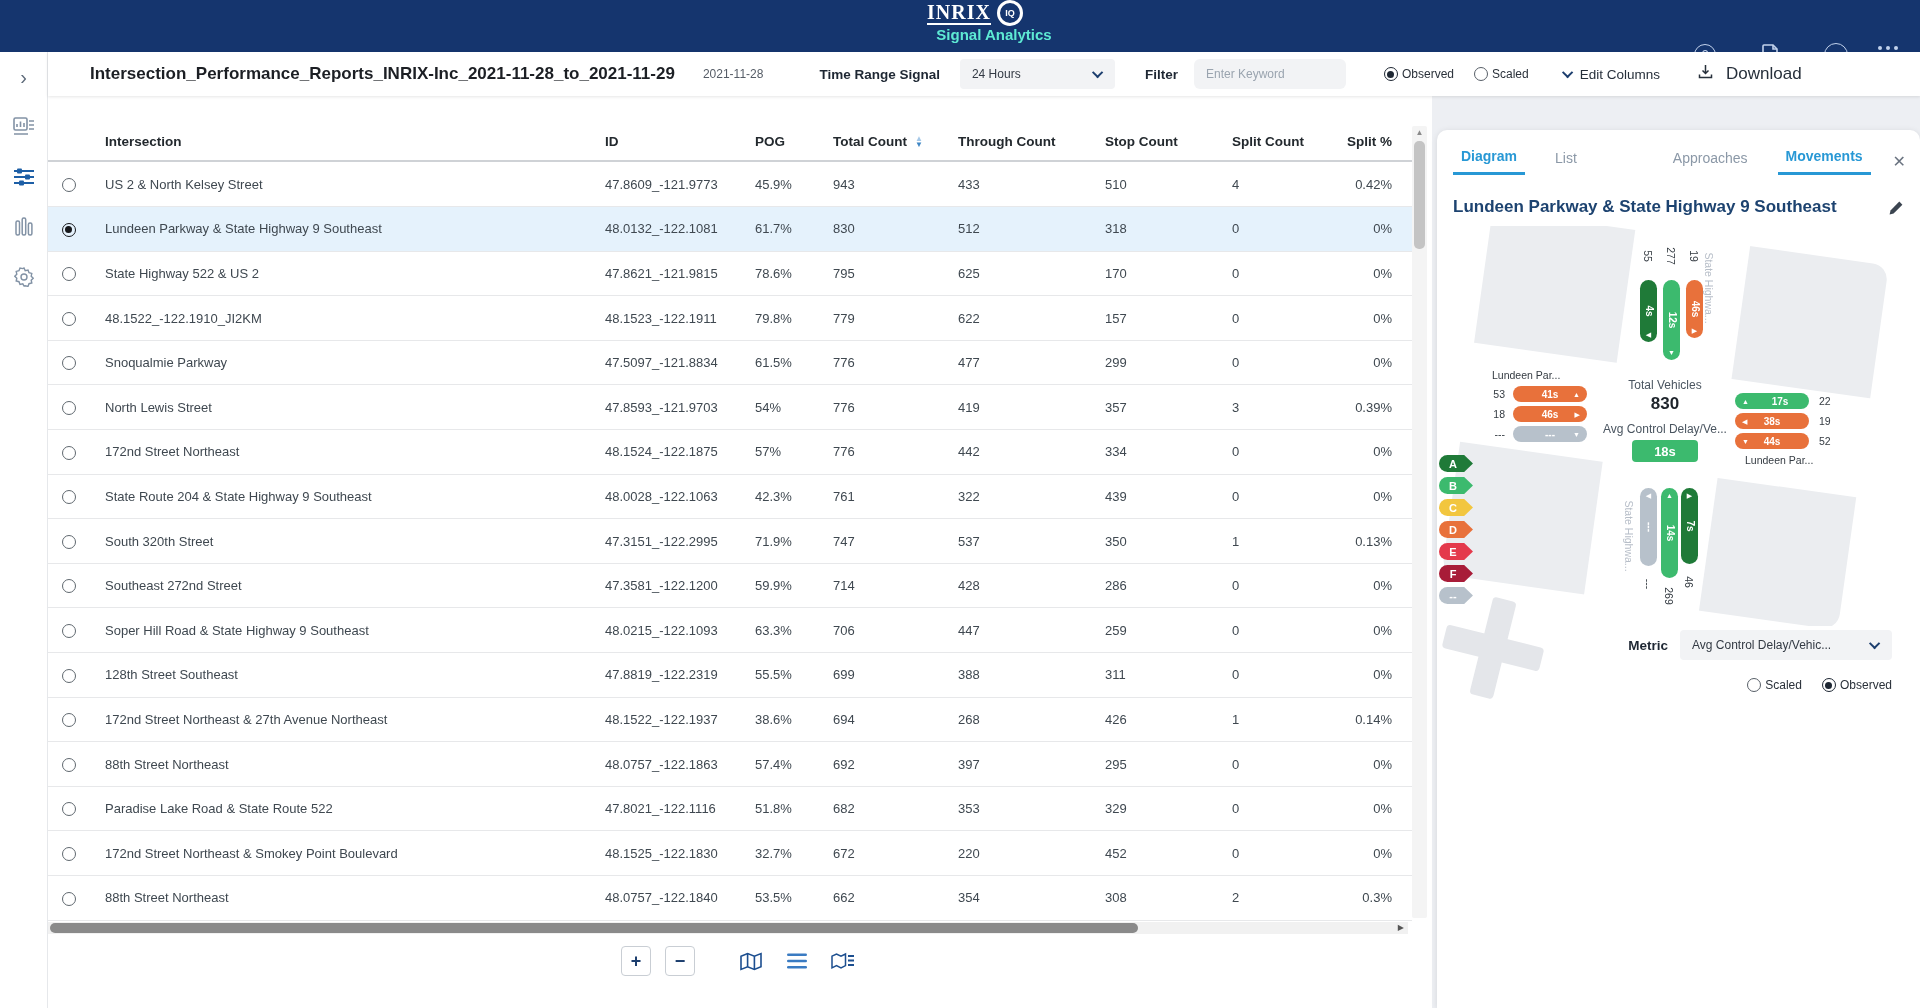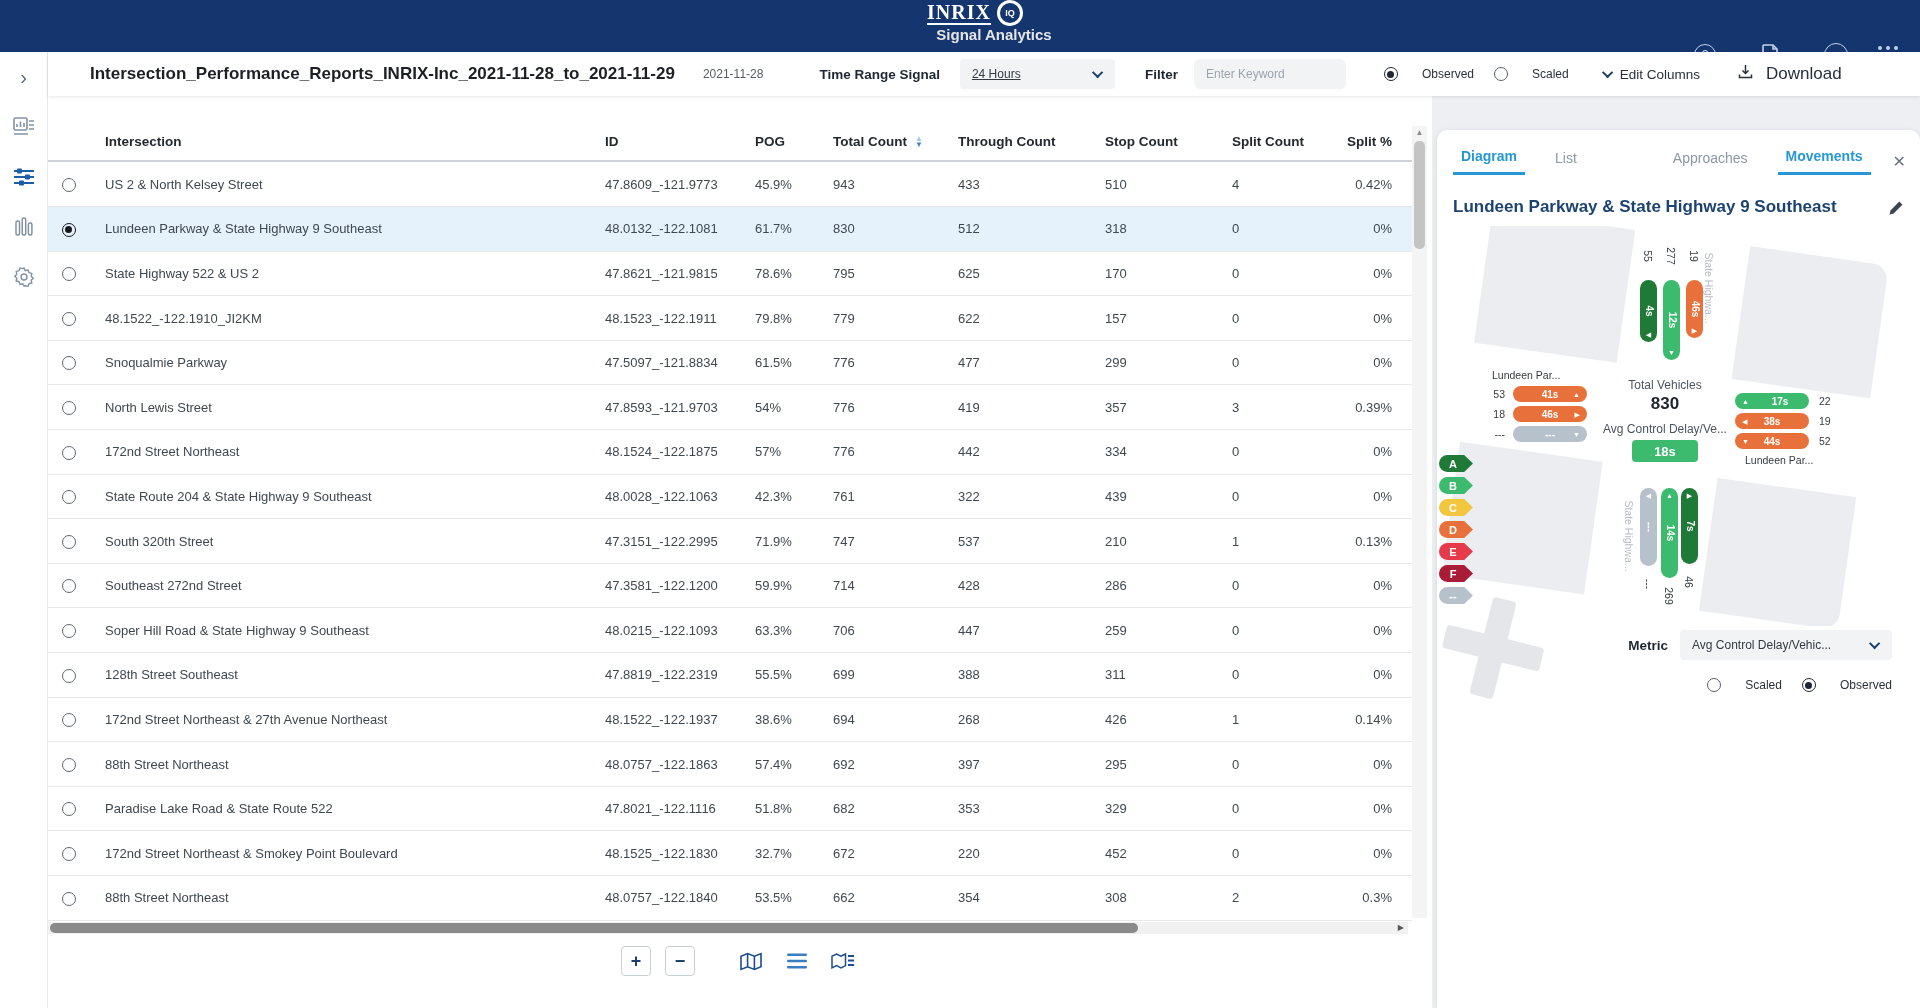"Signal Analytics" .product { color: #e5e5e5 -> #5eead4 }
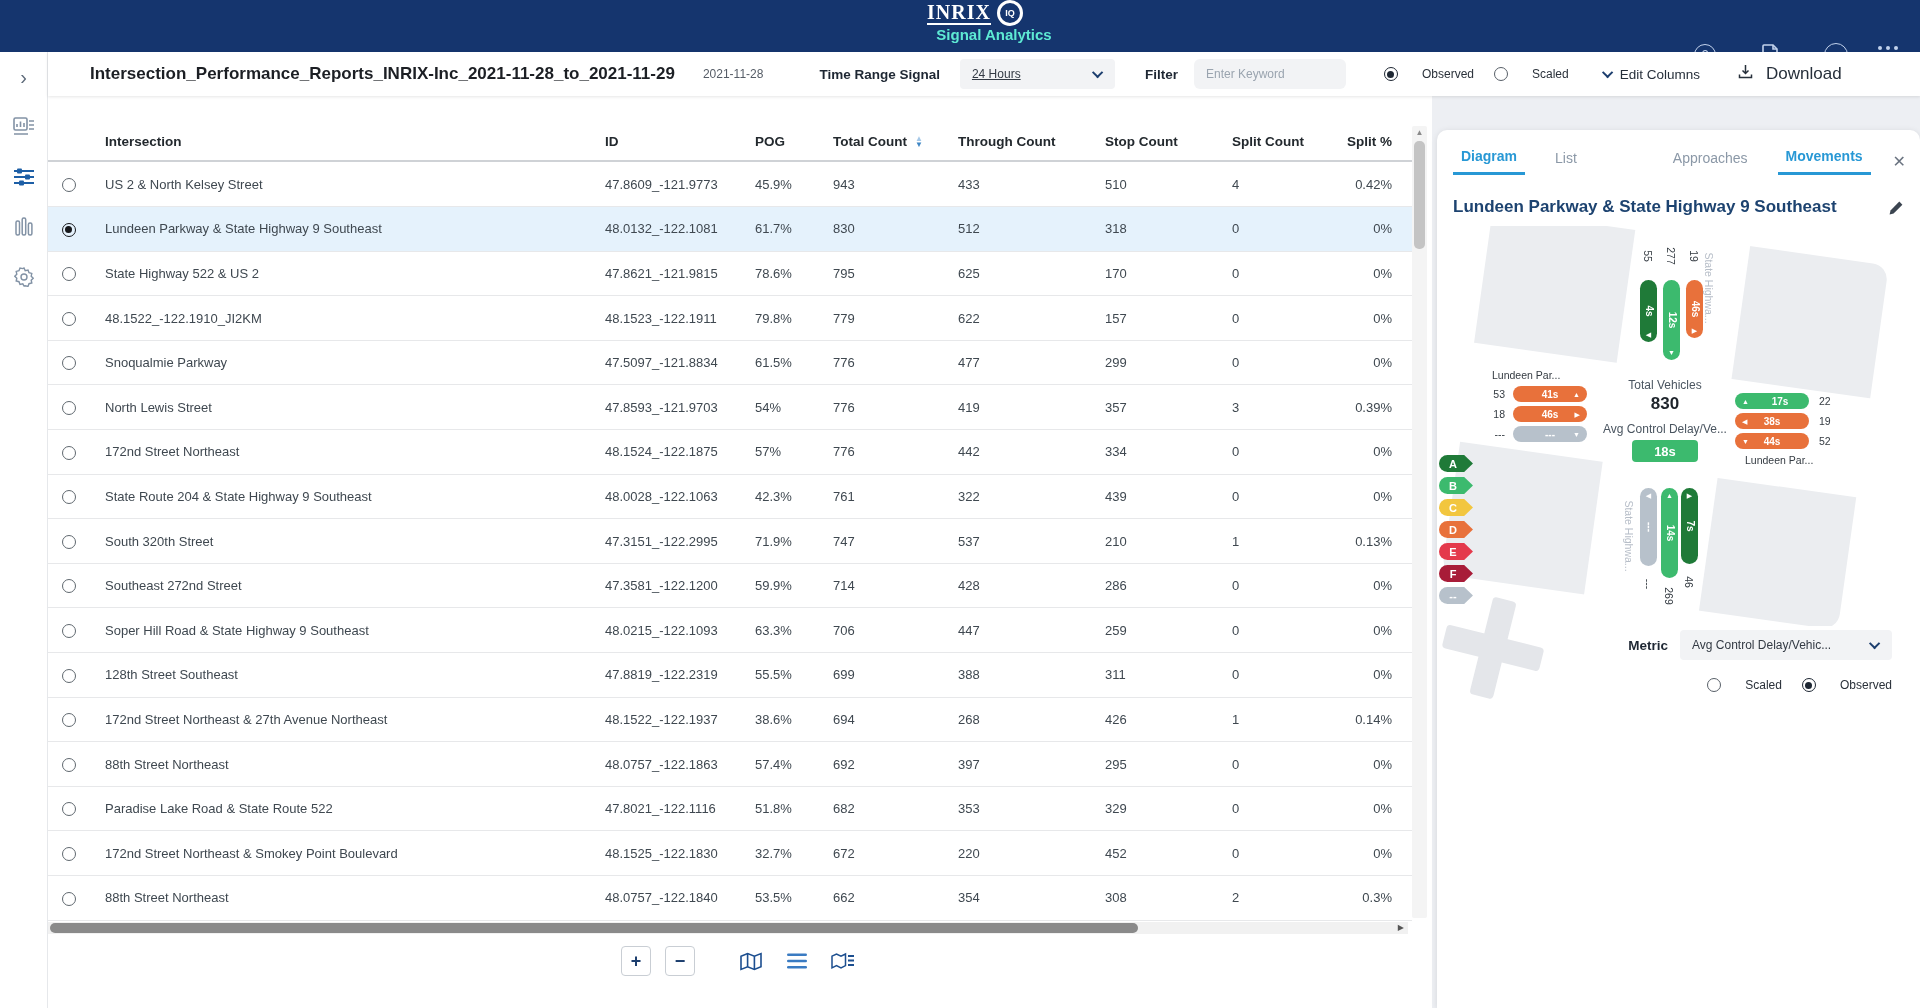"24 Hours" .trd-dd { text-decoration: underline -> none }
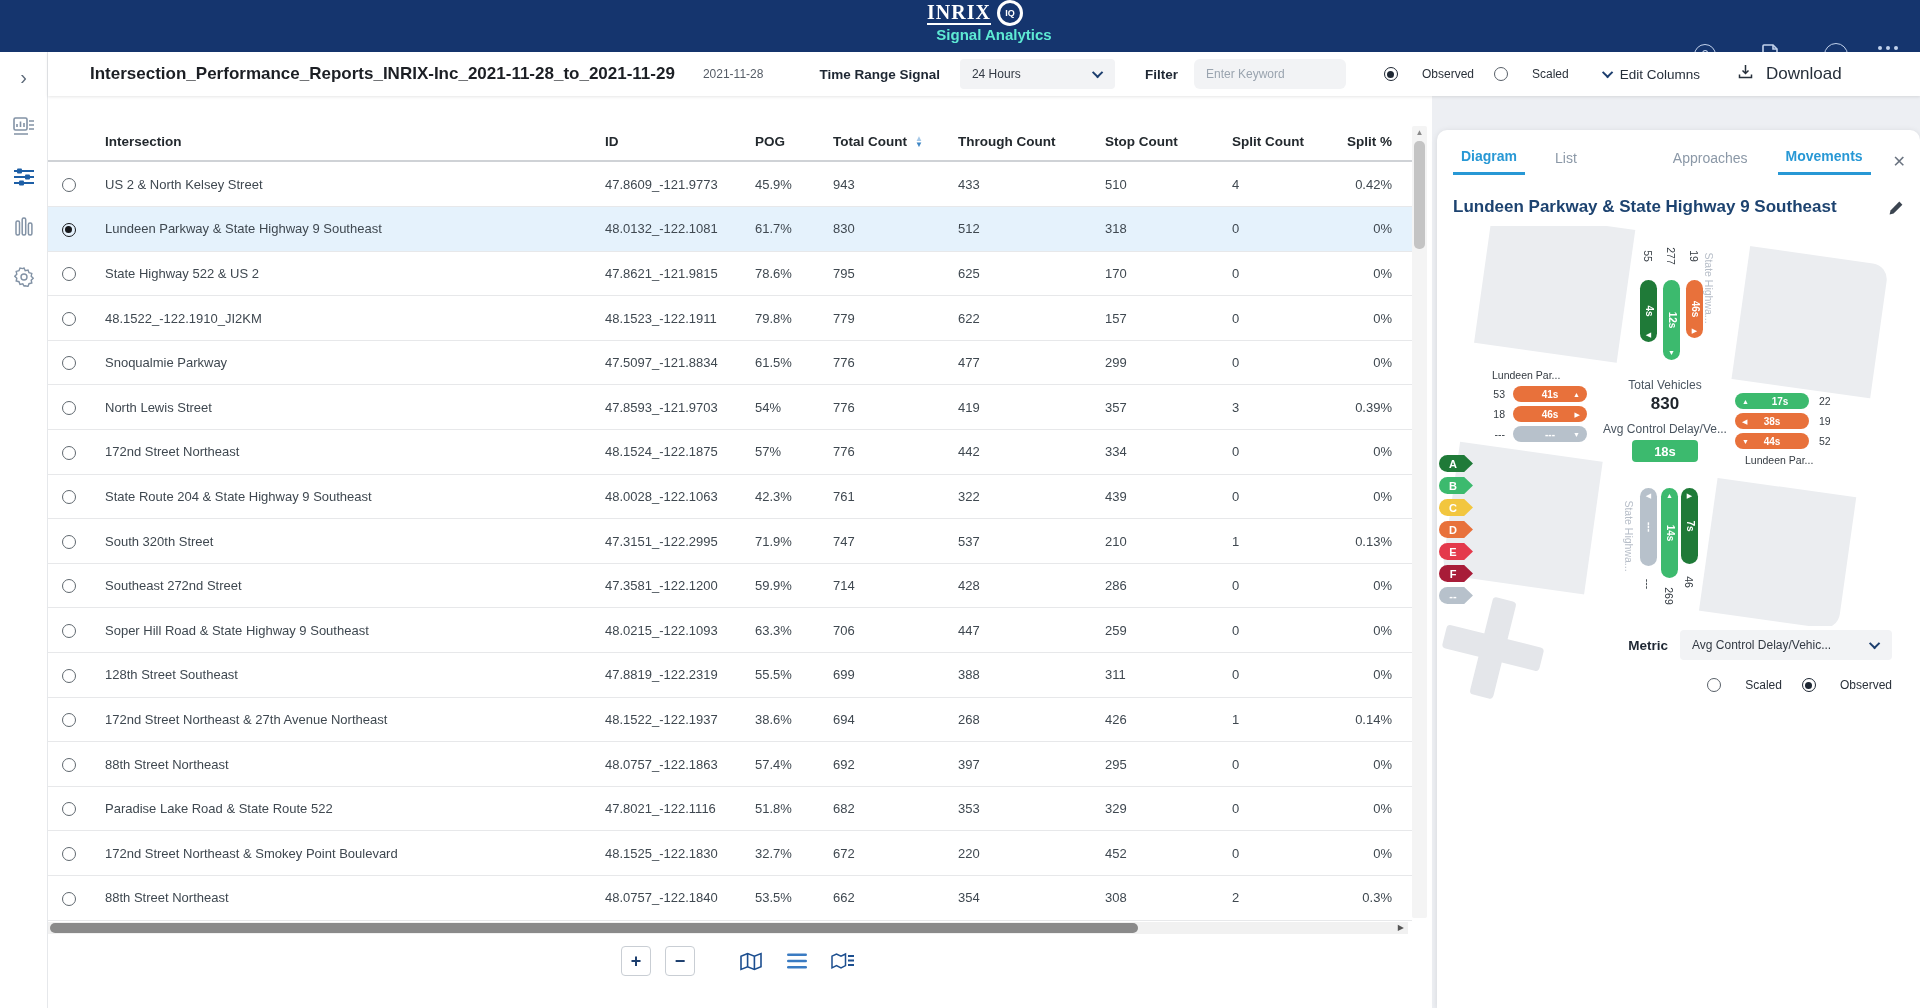"Observed" .radio-row { gap: 24px -> 4px }
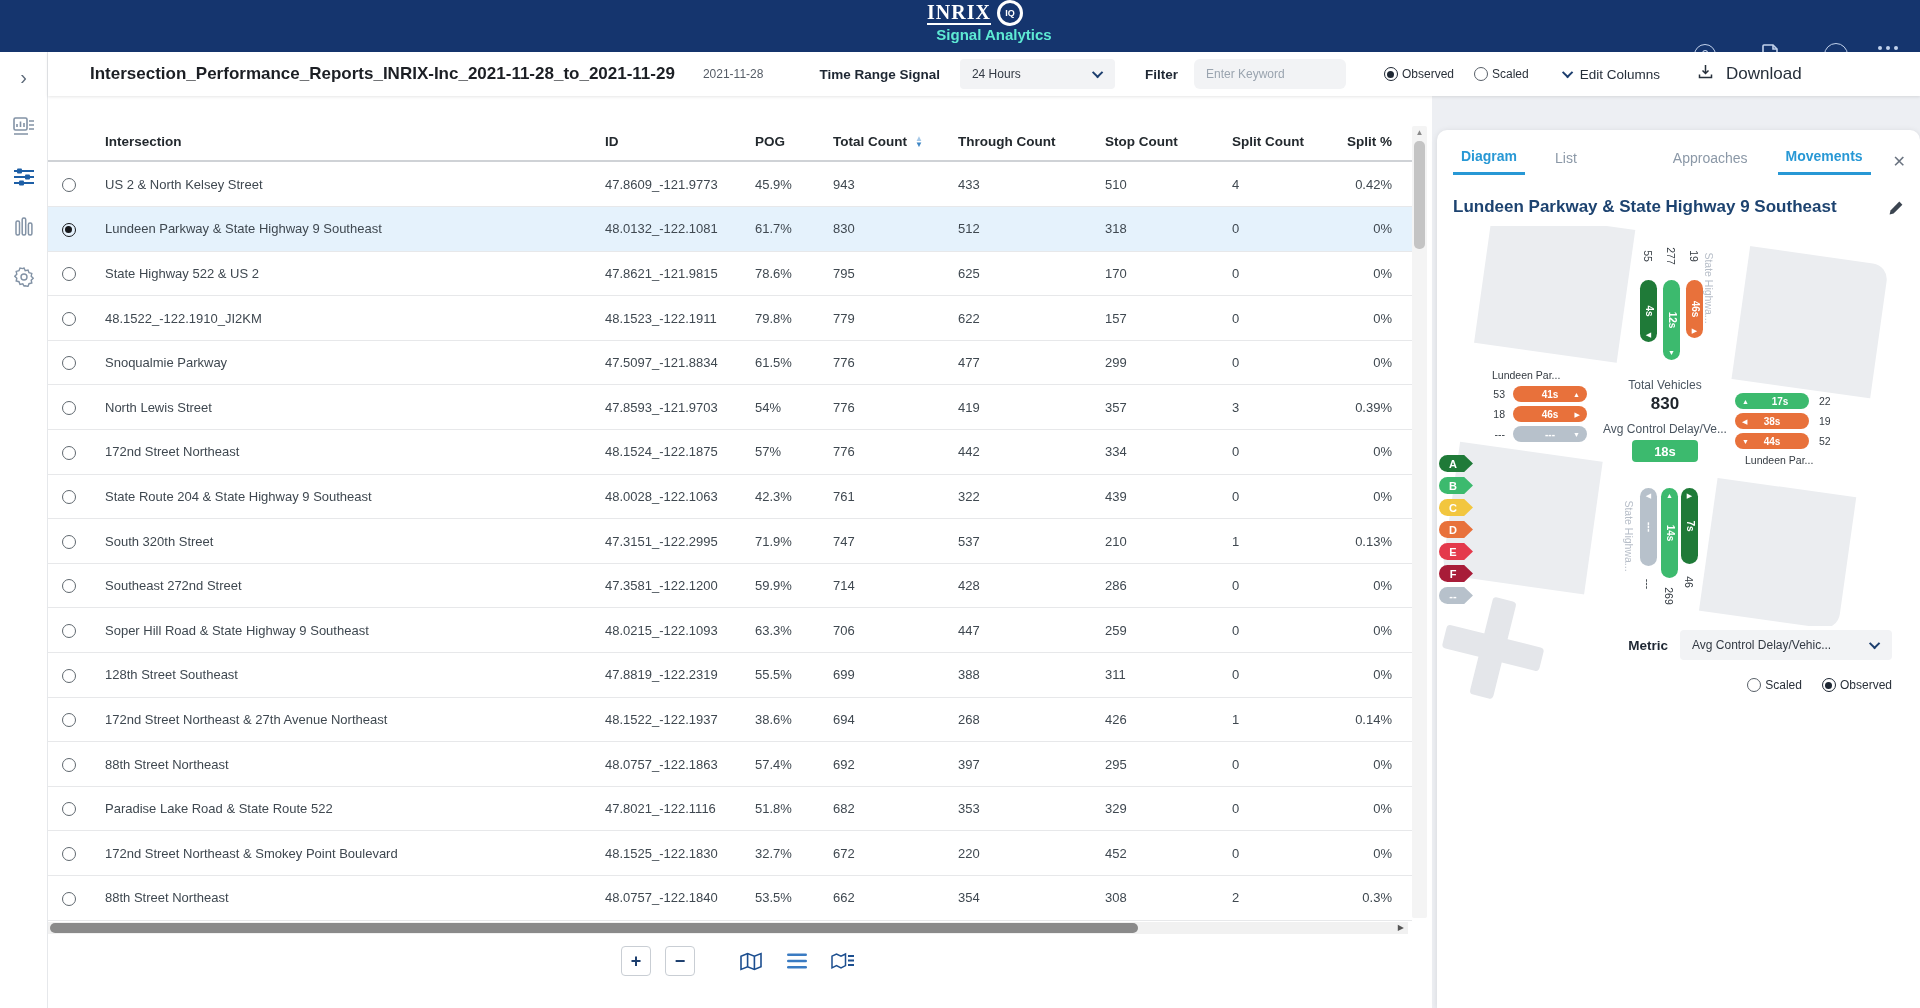"210" td { text: 210 -> 350 }
